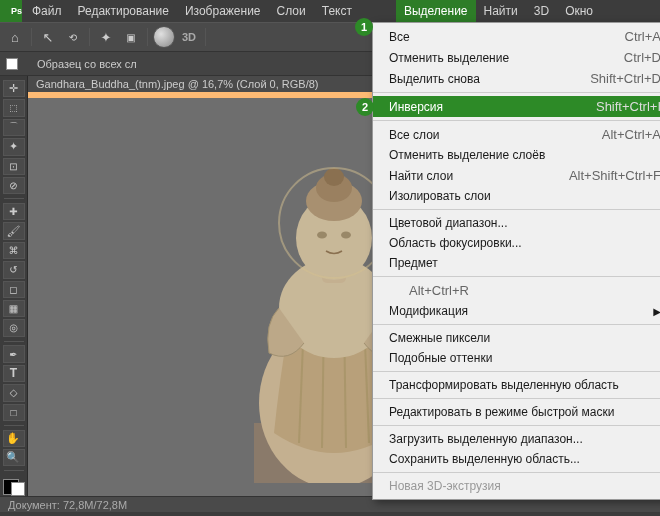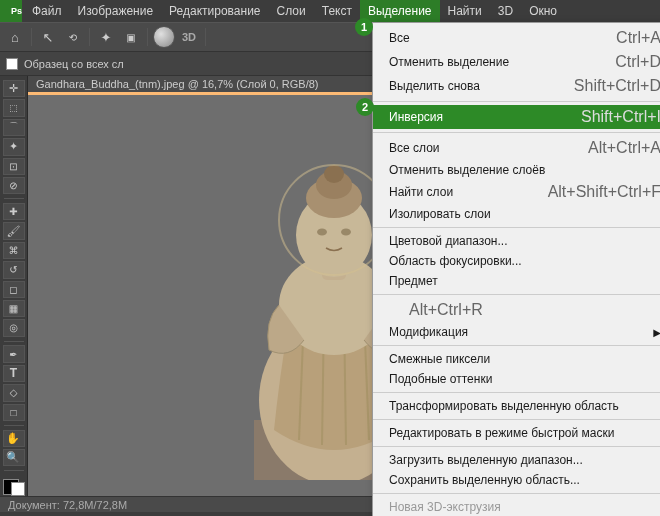"Изображение" div.menubar-item { order: before "Редактирование" -> after "Редактирование" }
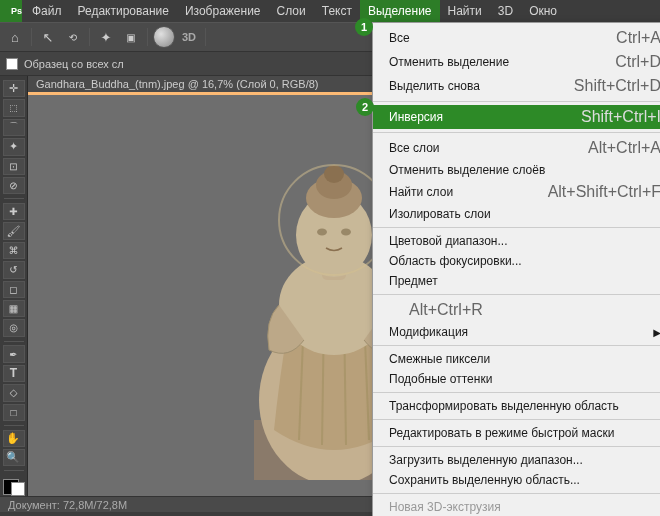"Выделение" .menubar-item.active { margin-left: none -> 36px }
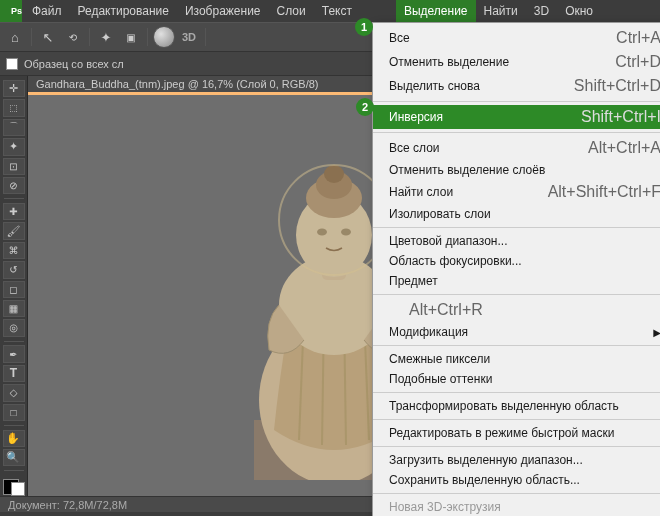"Ctrl+A" .menu-shortcut { font-size: 16px -> 13px }
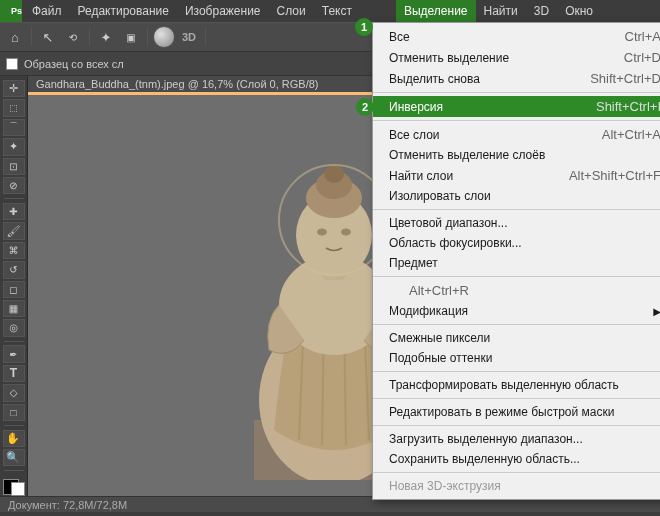"Образец со всех сл" .options-bar { gap: 6px -> 19px }
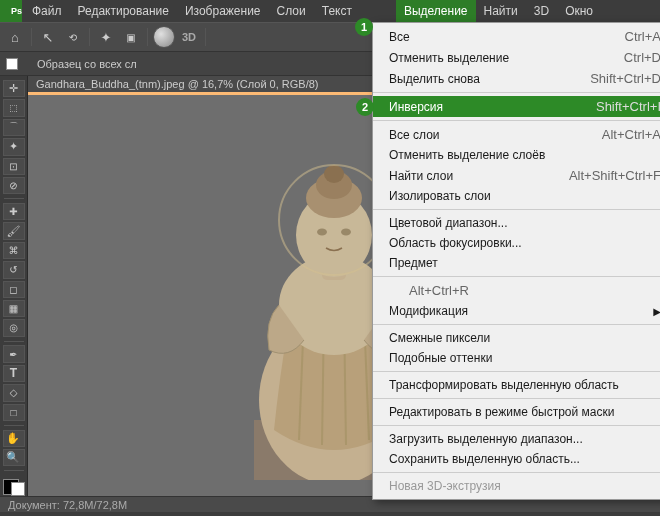"Gandhara_Buddha_(tnm).jpeg @ 16,7% (Слой" .canvas-title { border-bottom: 3px solid #fdba74 -> 6px solid #fdba74 }
